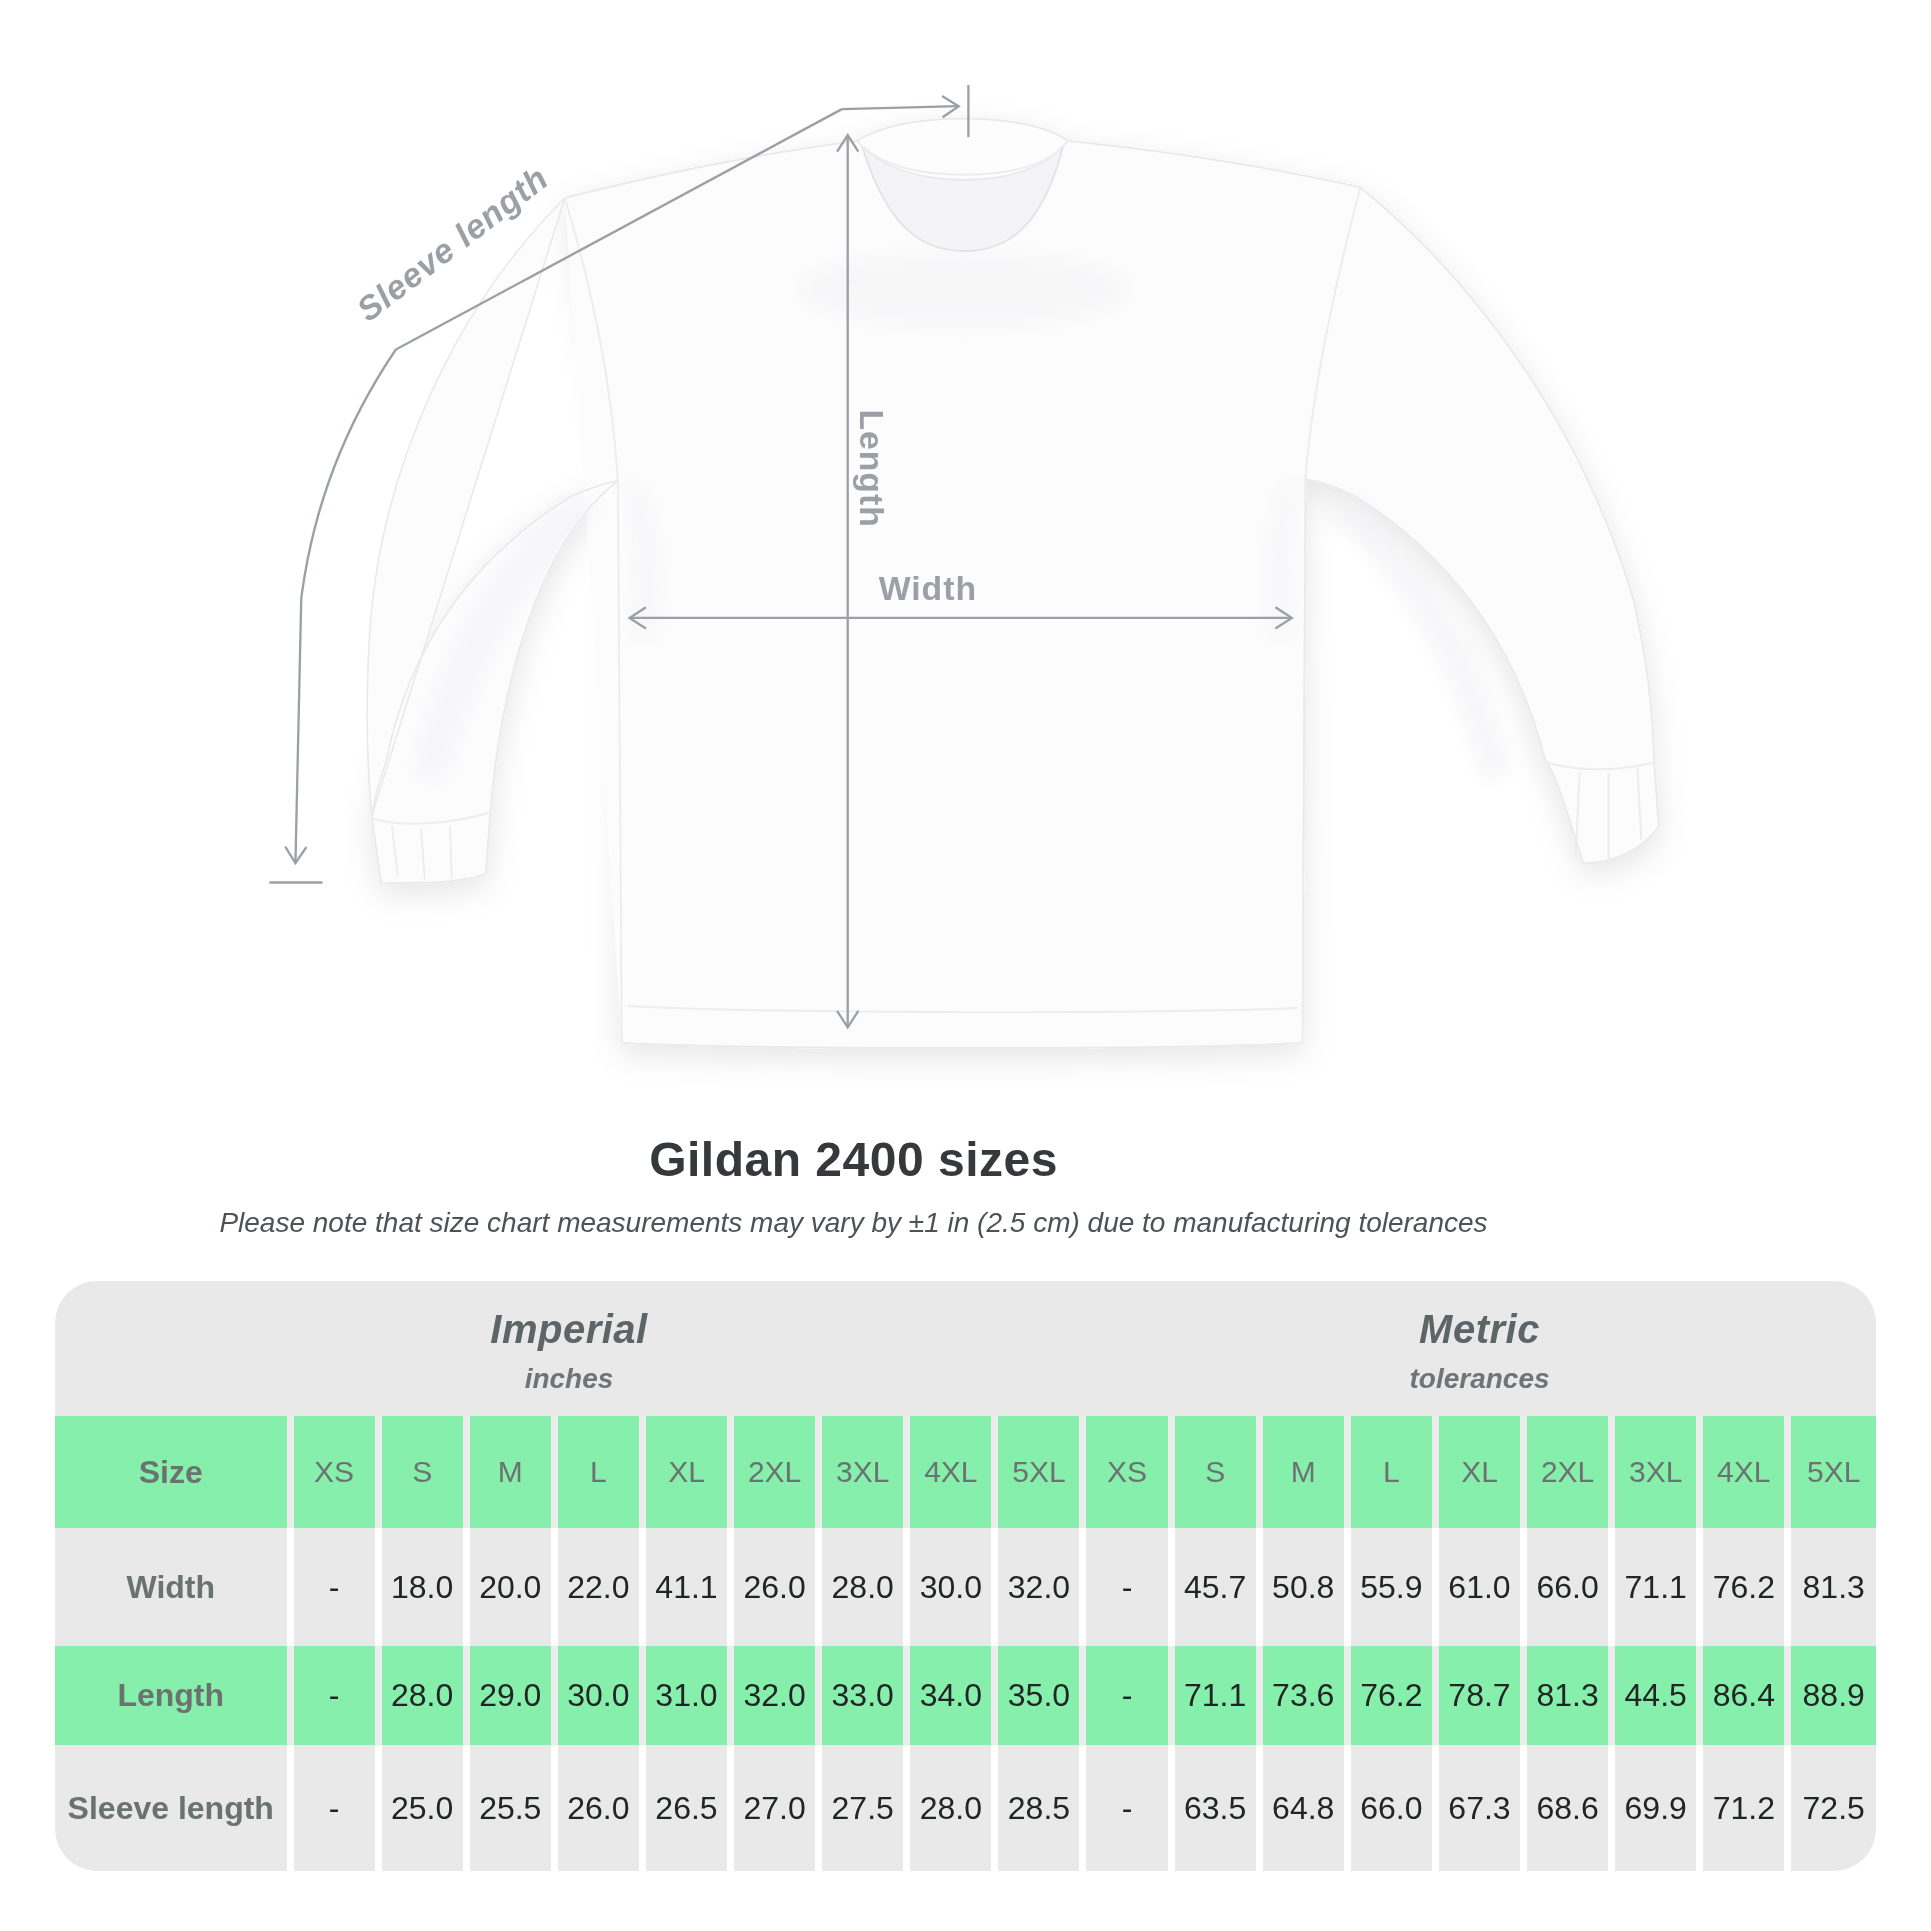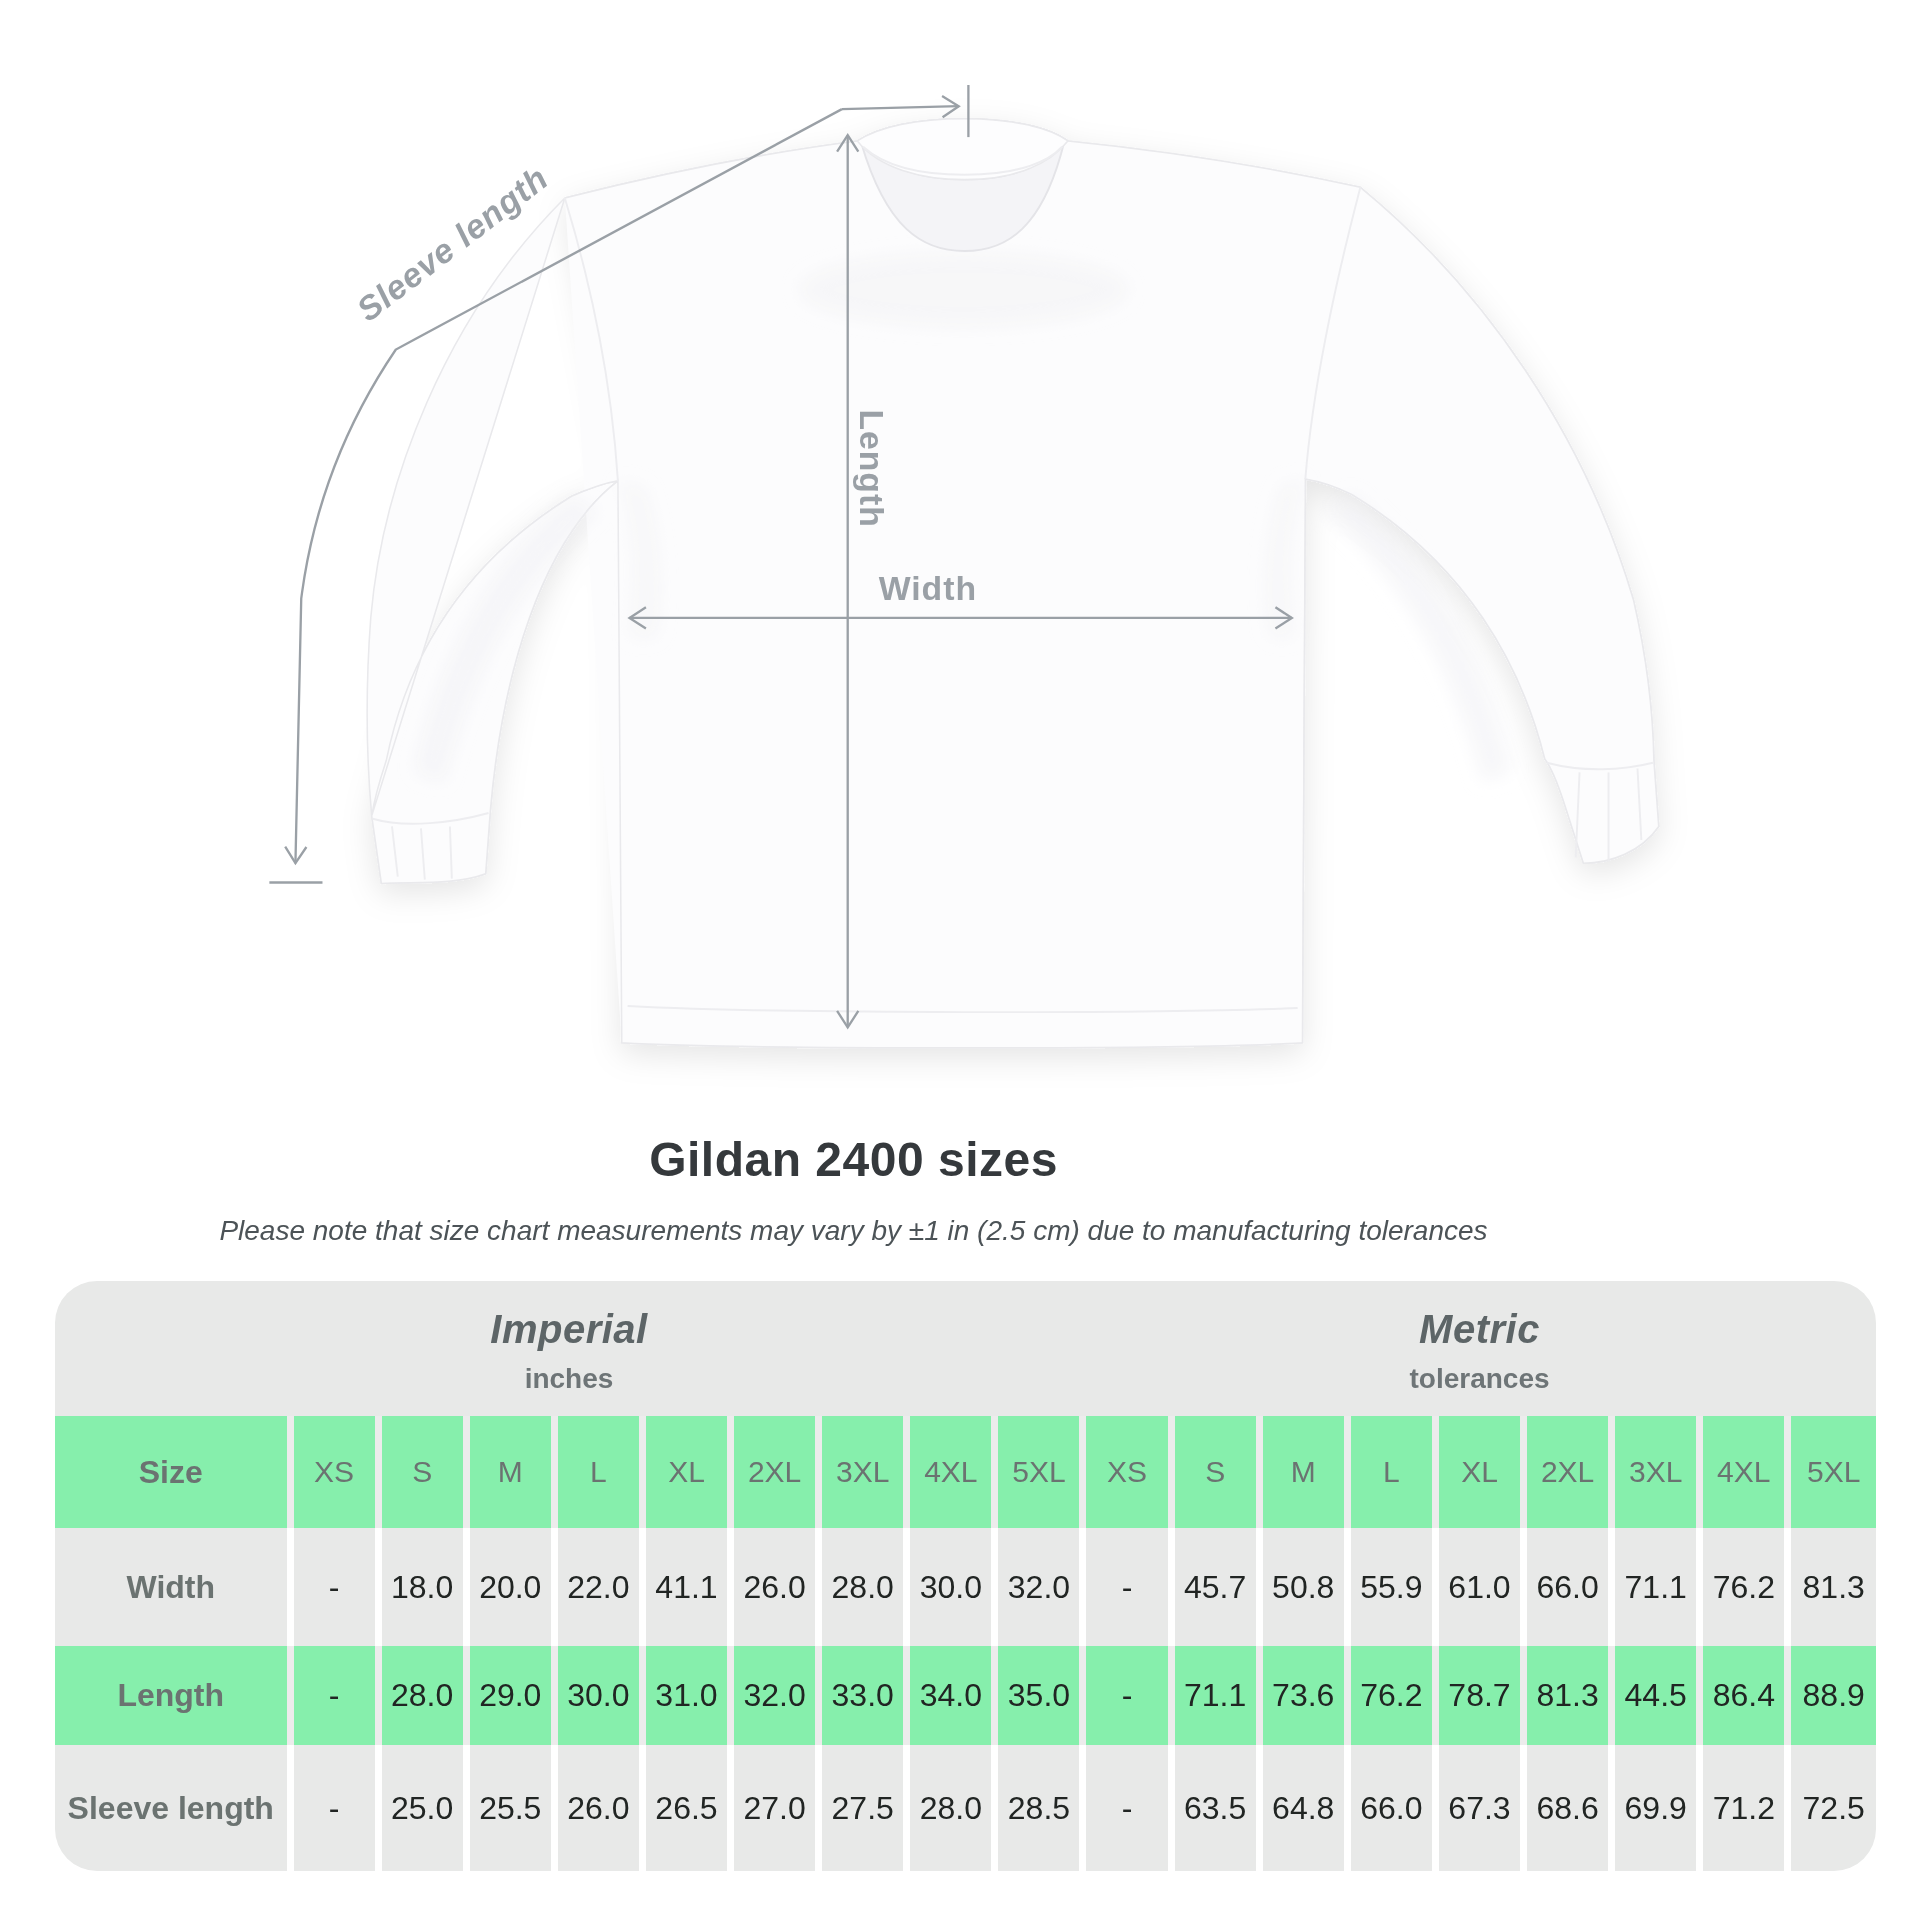"Please note that size chart" .heading p { margin-top: 26px -> 18px }
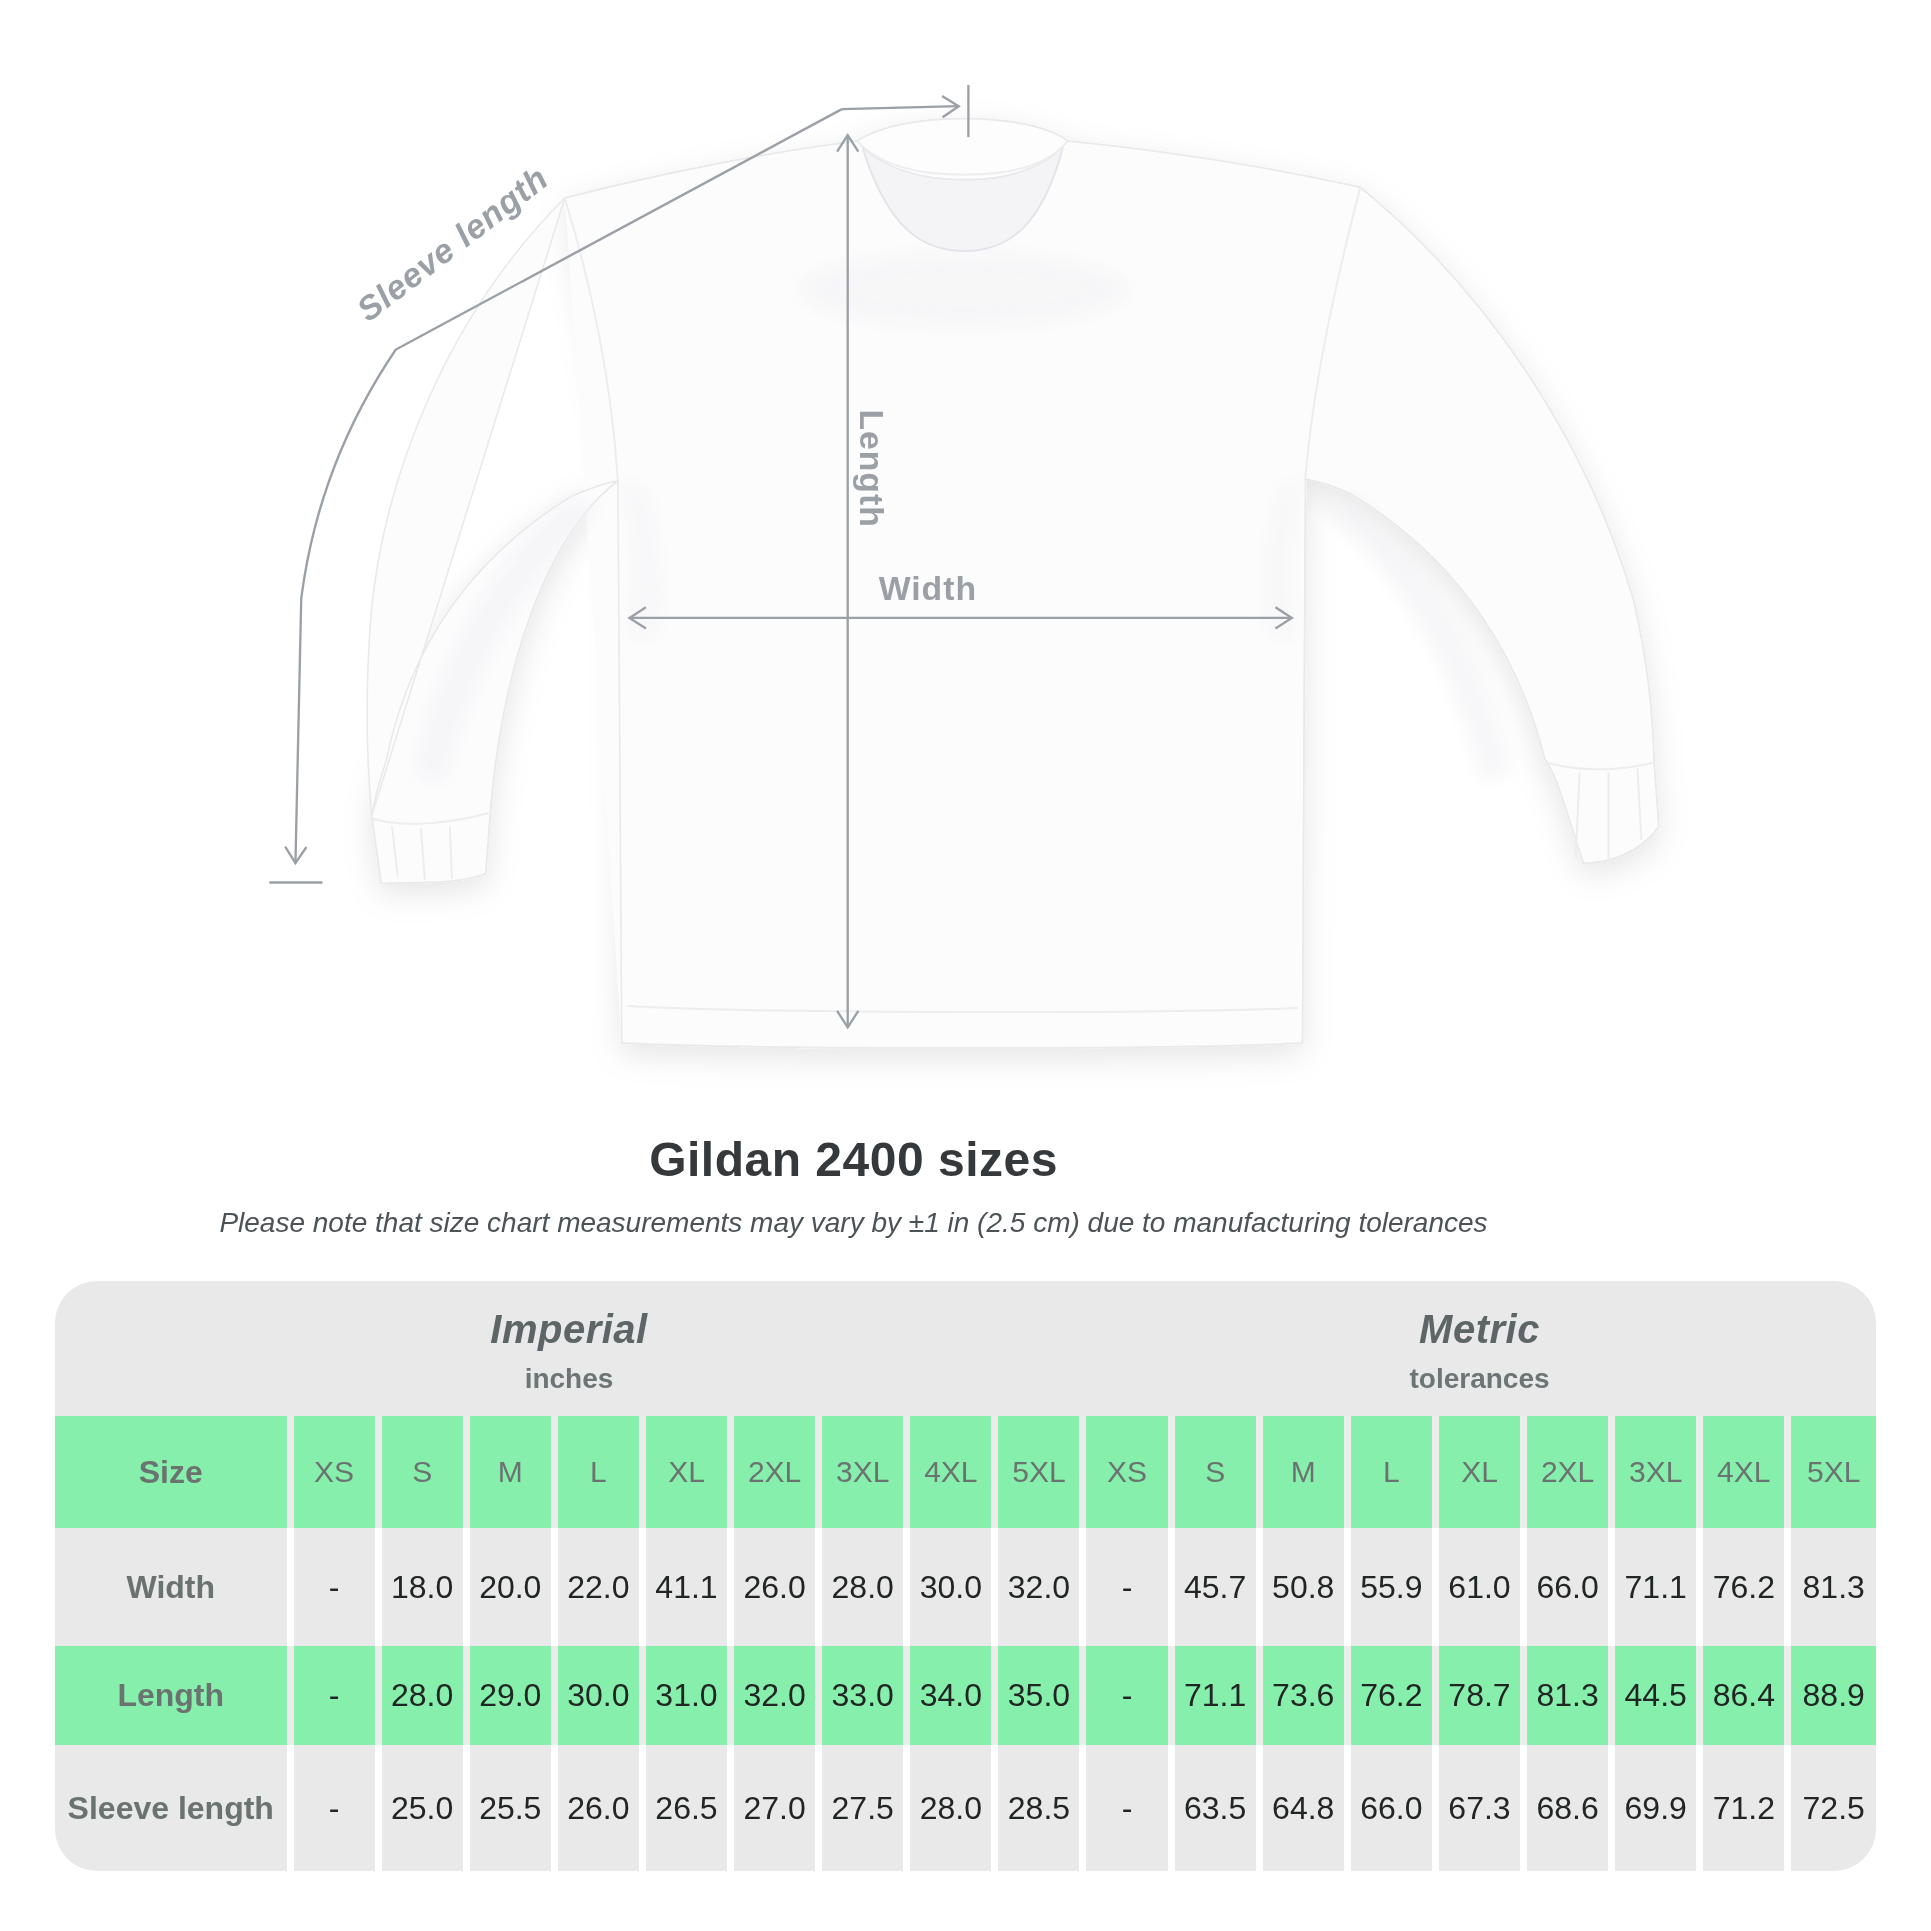"inches" .unit-sub { font-style: none -> italic }
